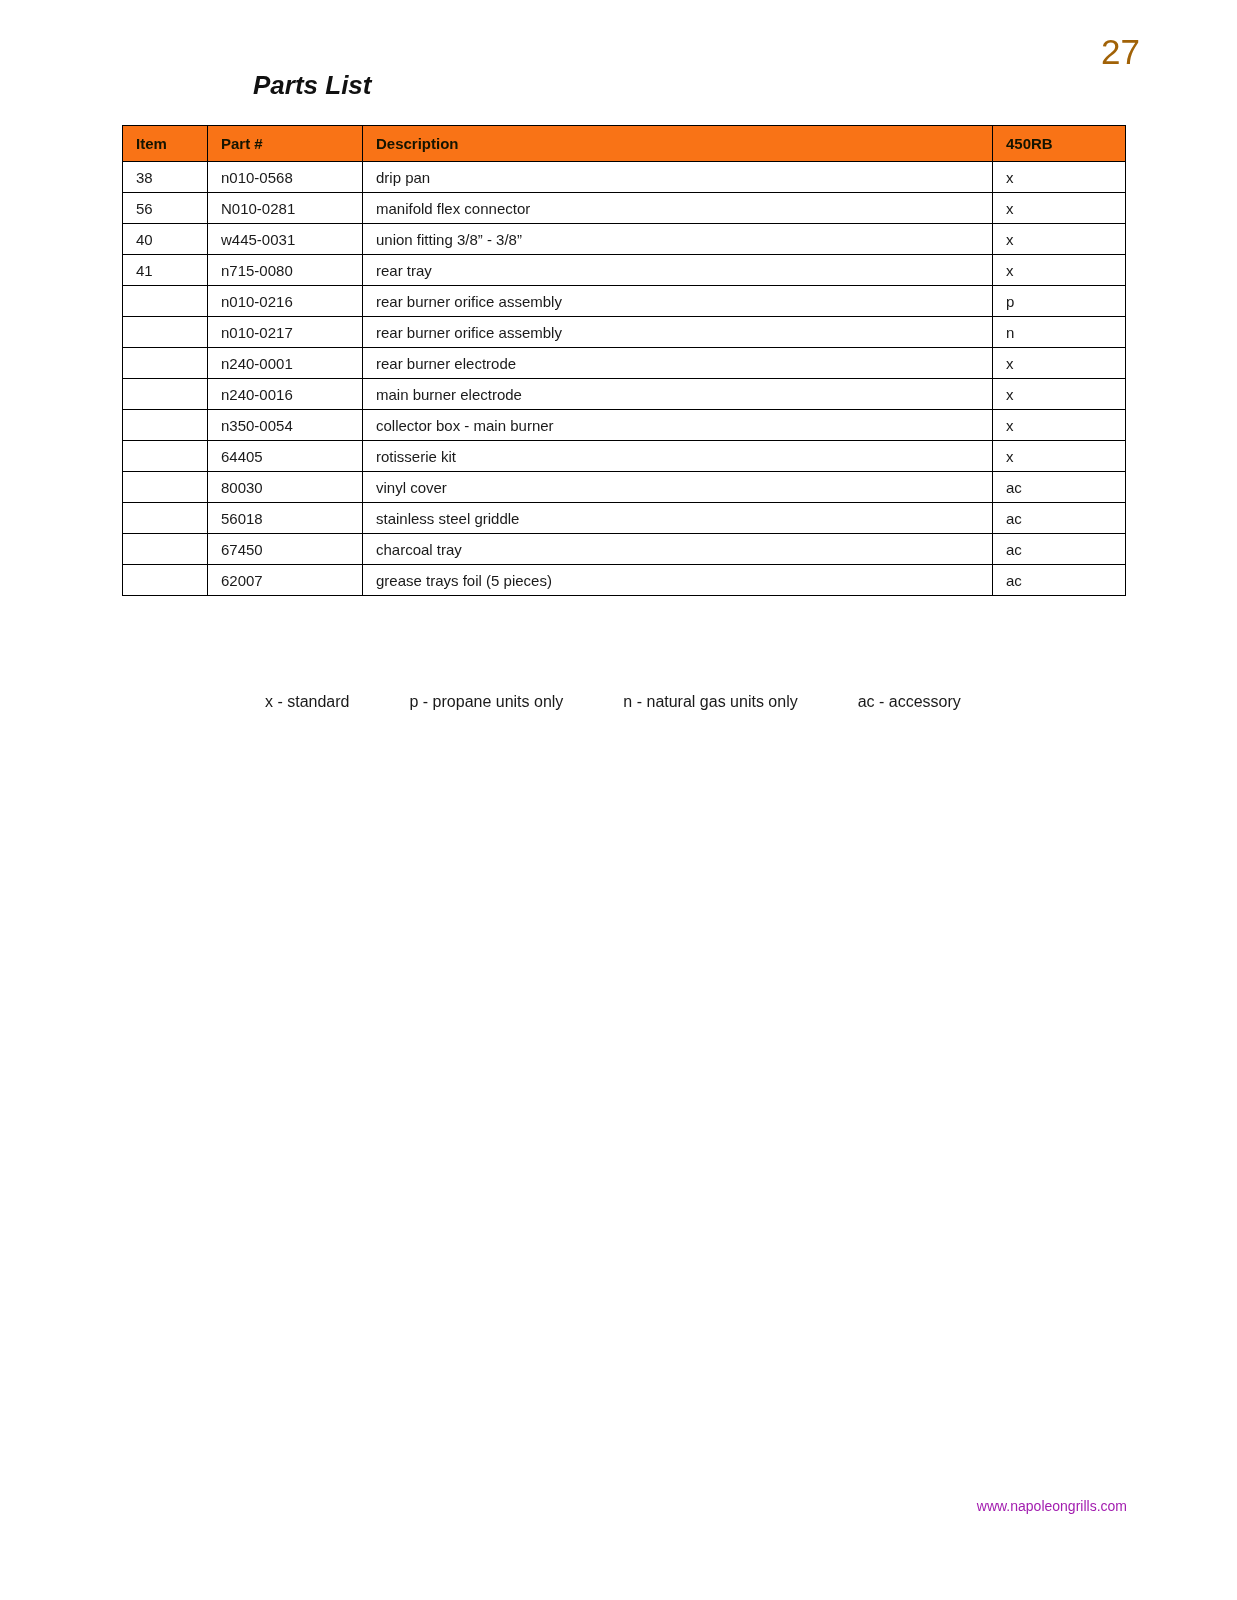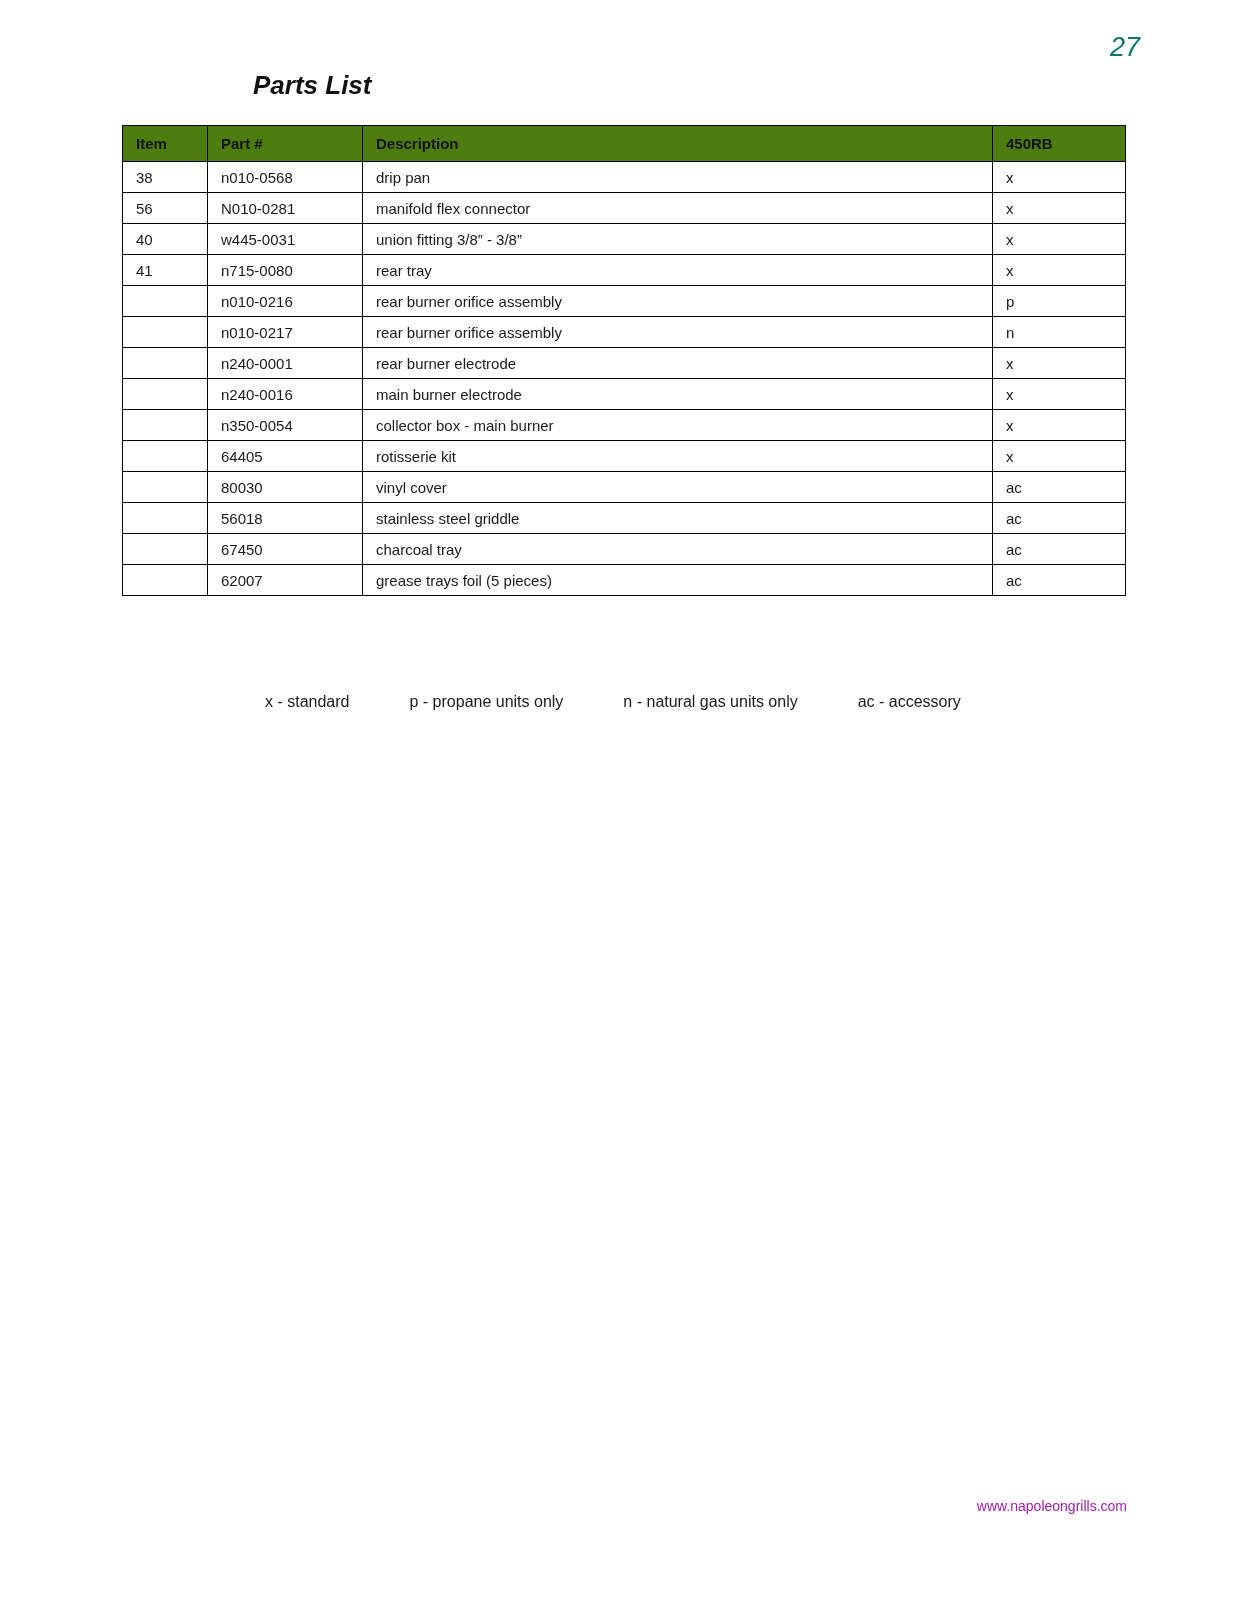"27" .page-number { color: #0f766e -> #a16207; font-size: 27px -> 35px; font-style: italic -> none }
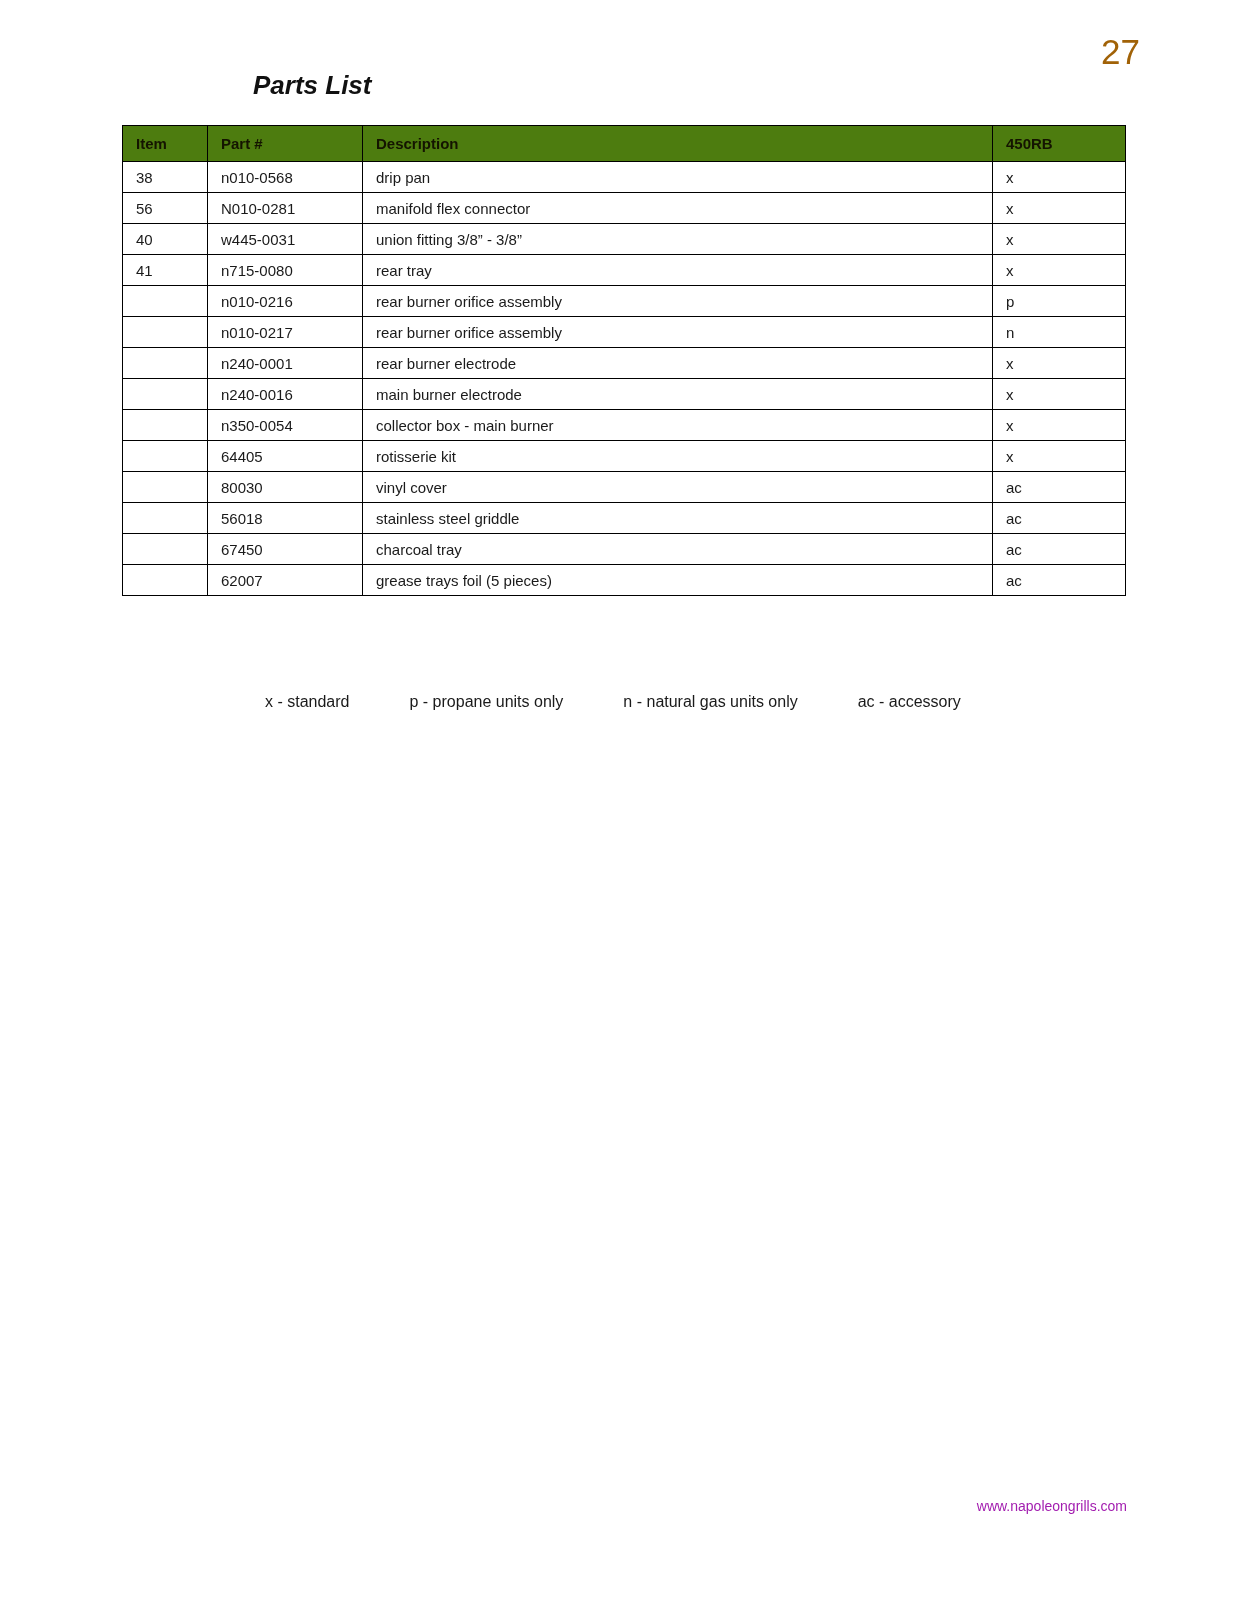"Item" table.parts-table thead th { background: #4d7c0f -> #f97316 }
